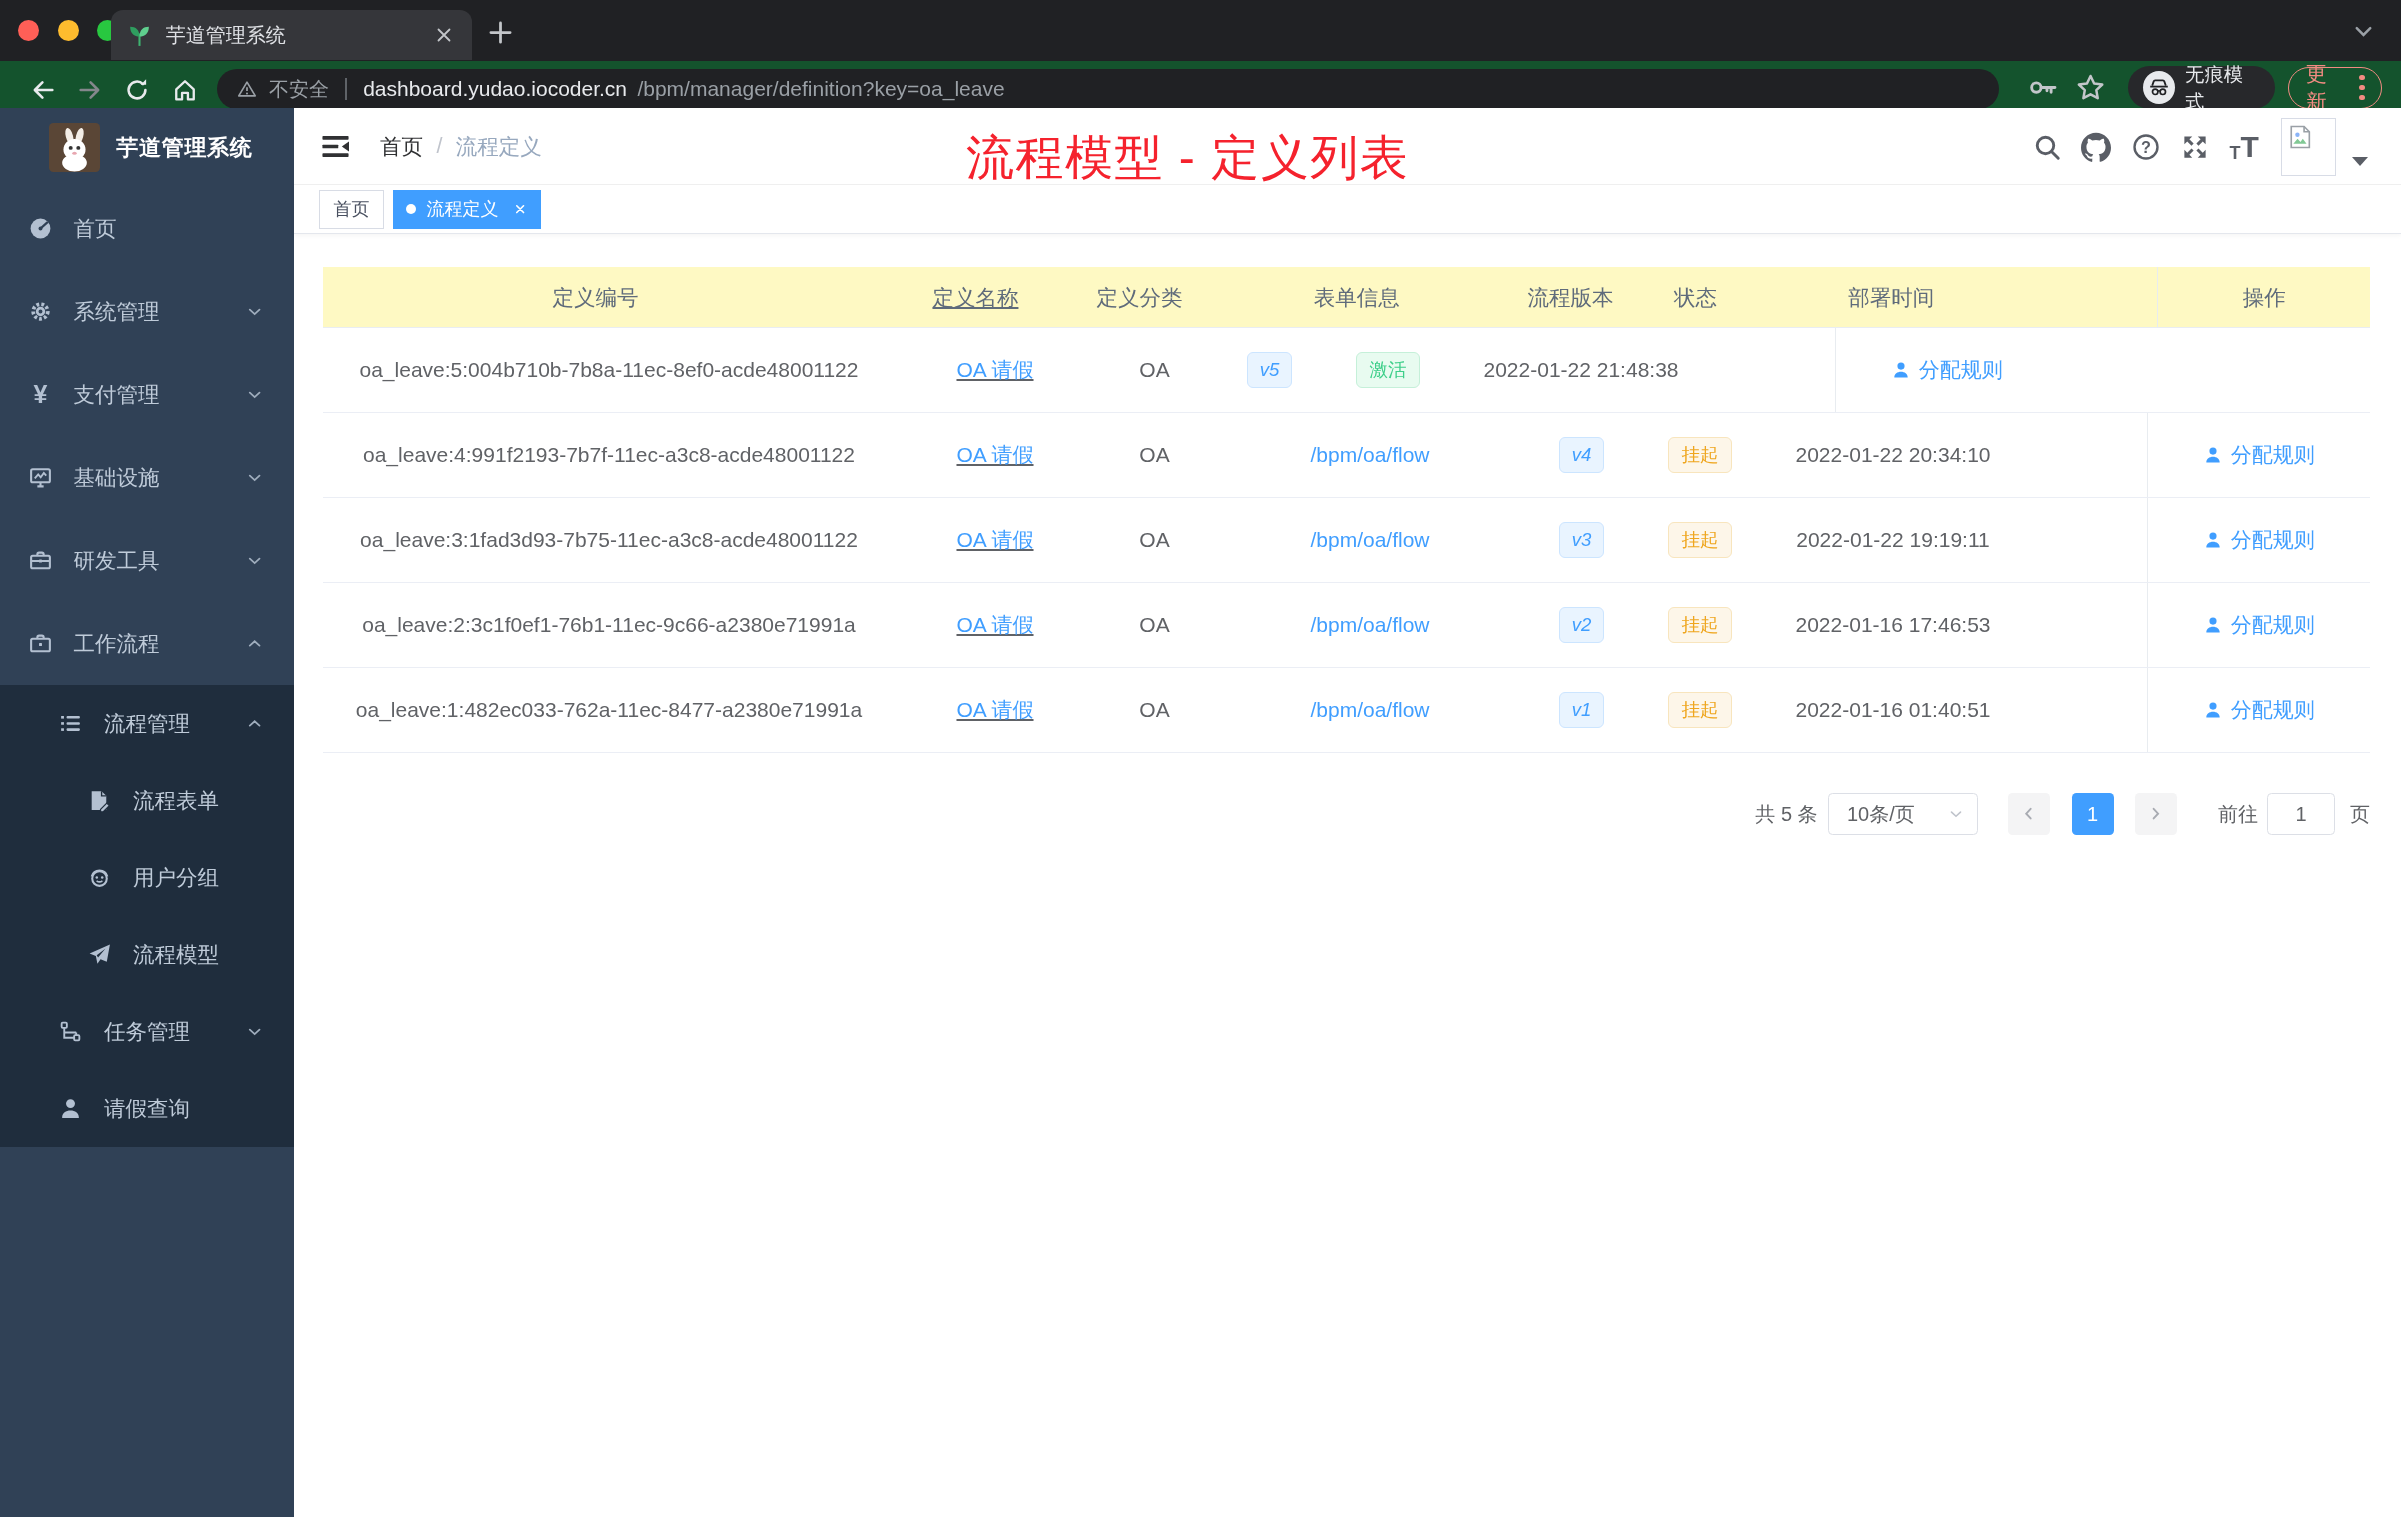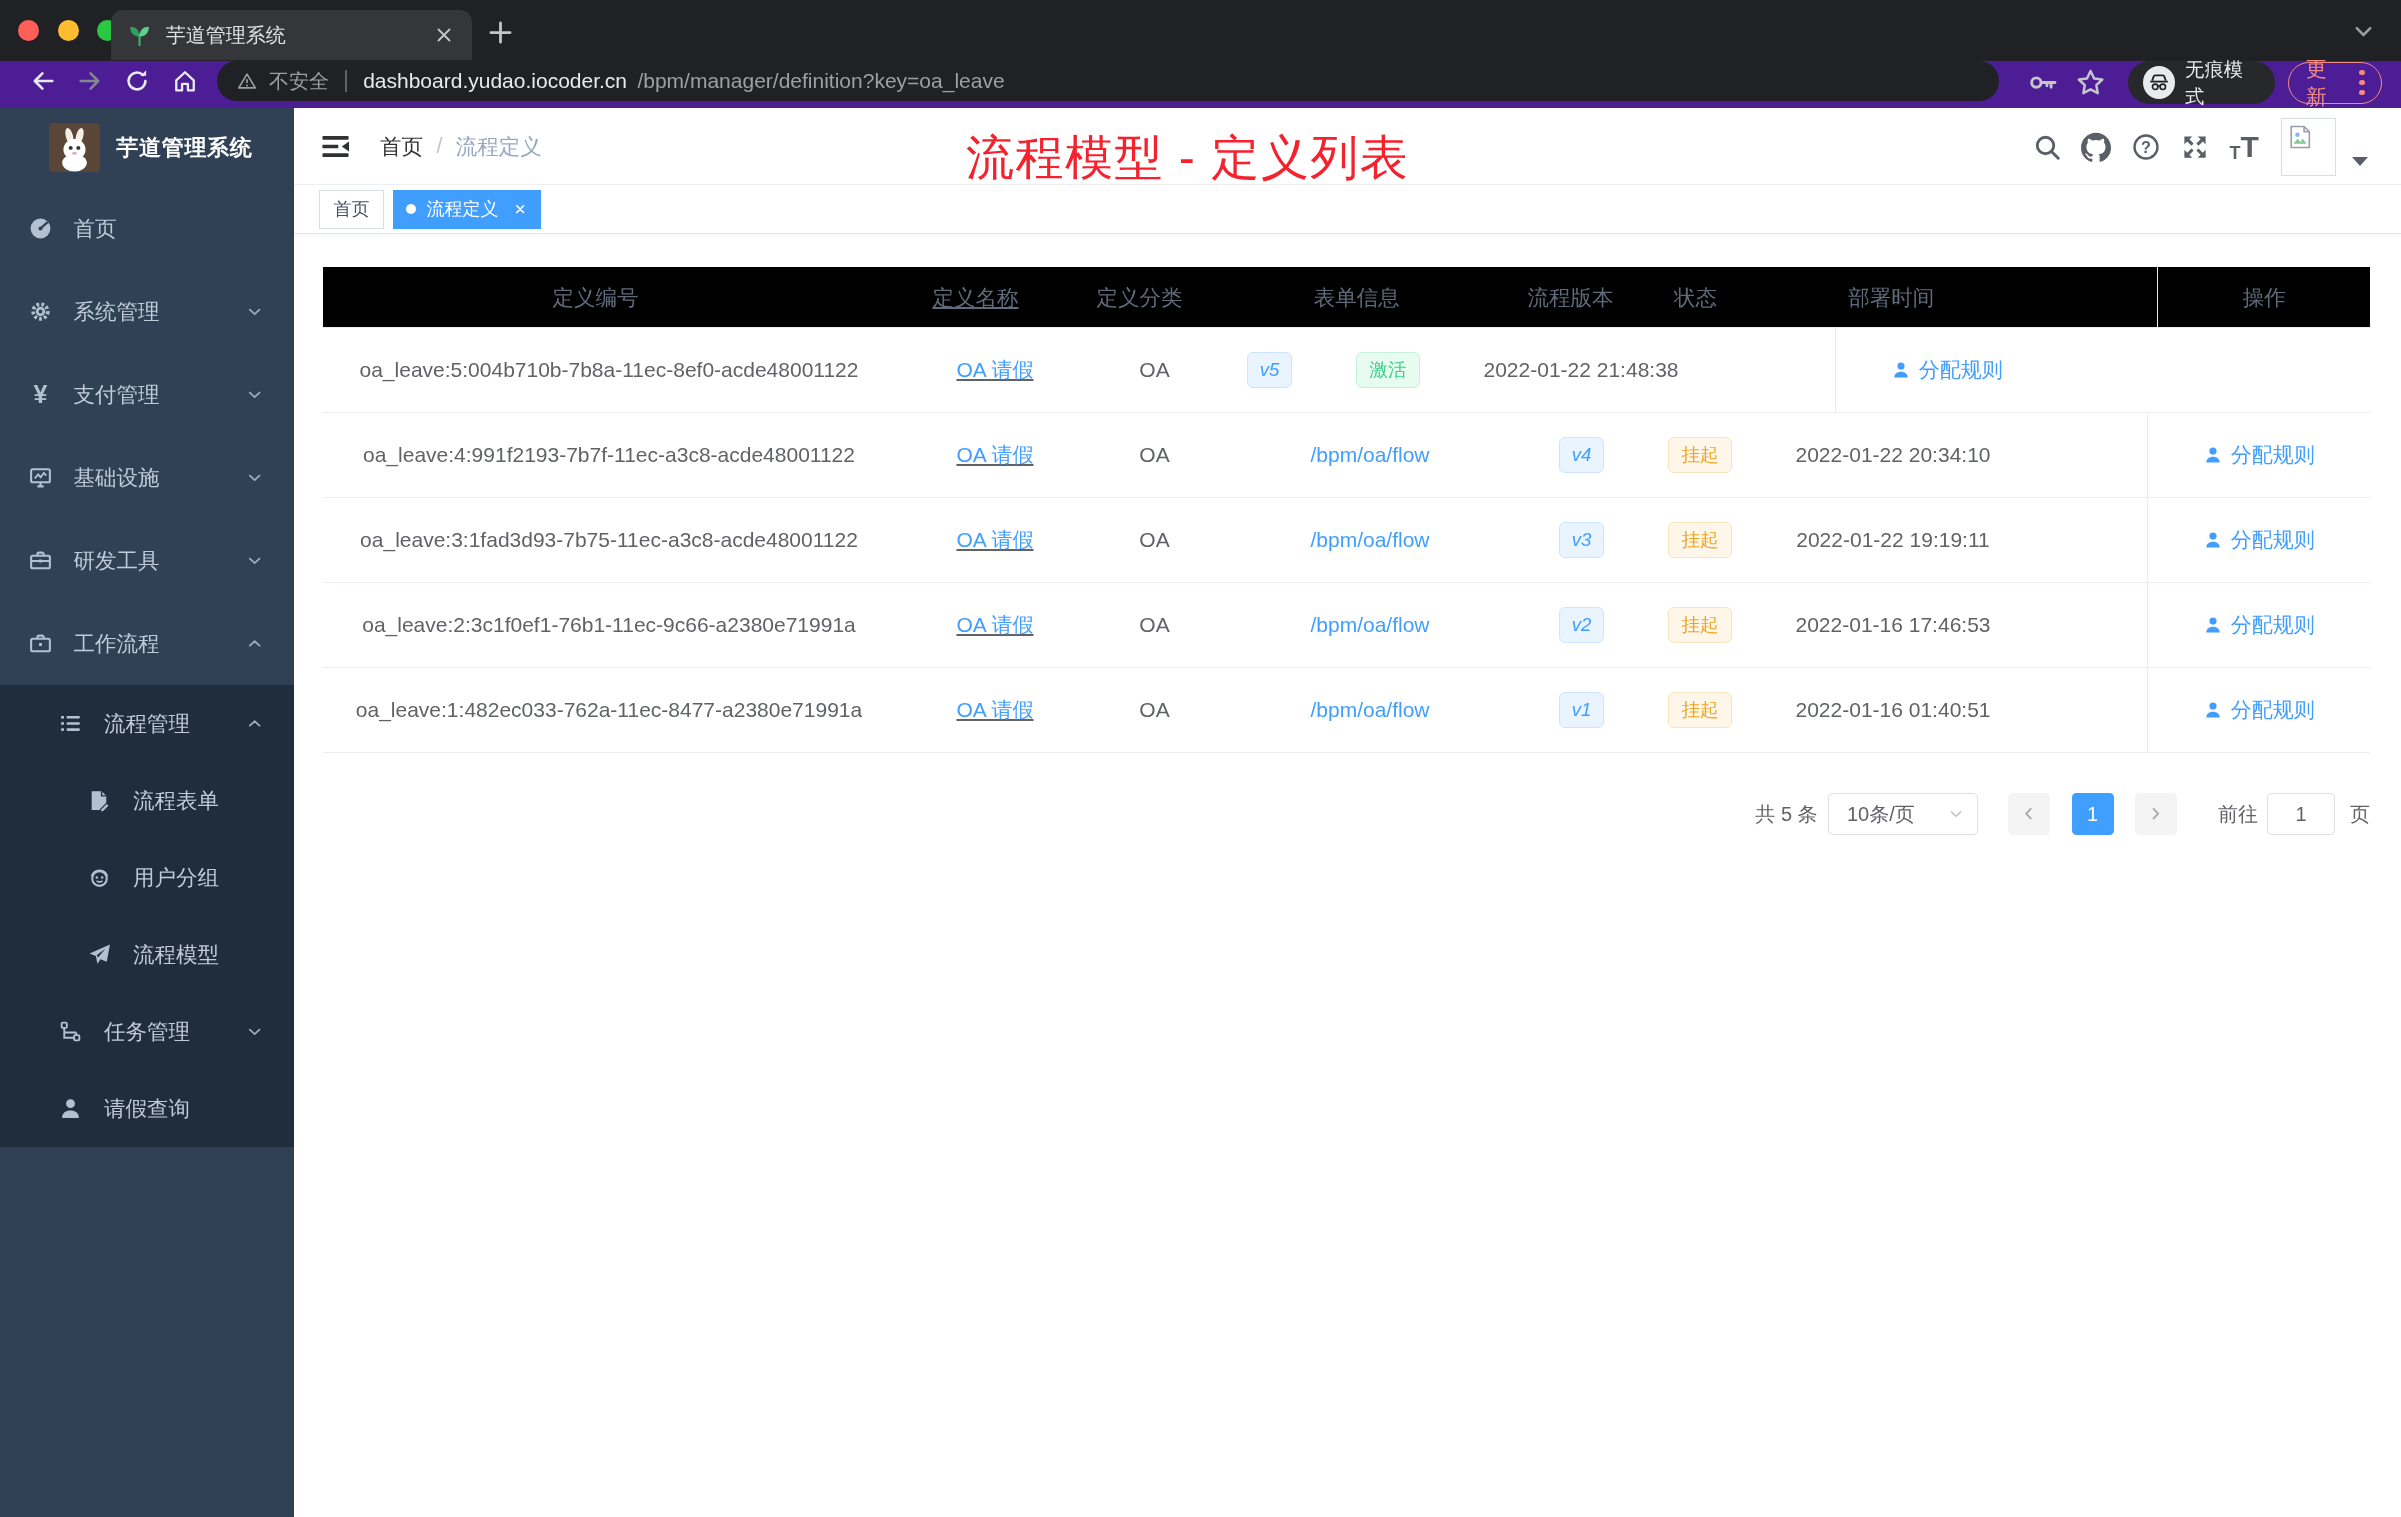"不安全" .toolbar { align-items: flex-start -> flex-end; background: #4c1d95 -> #14532d }
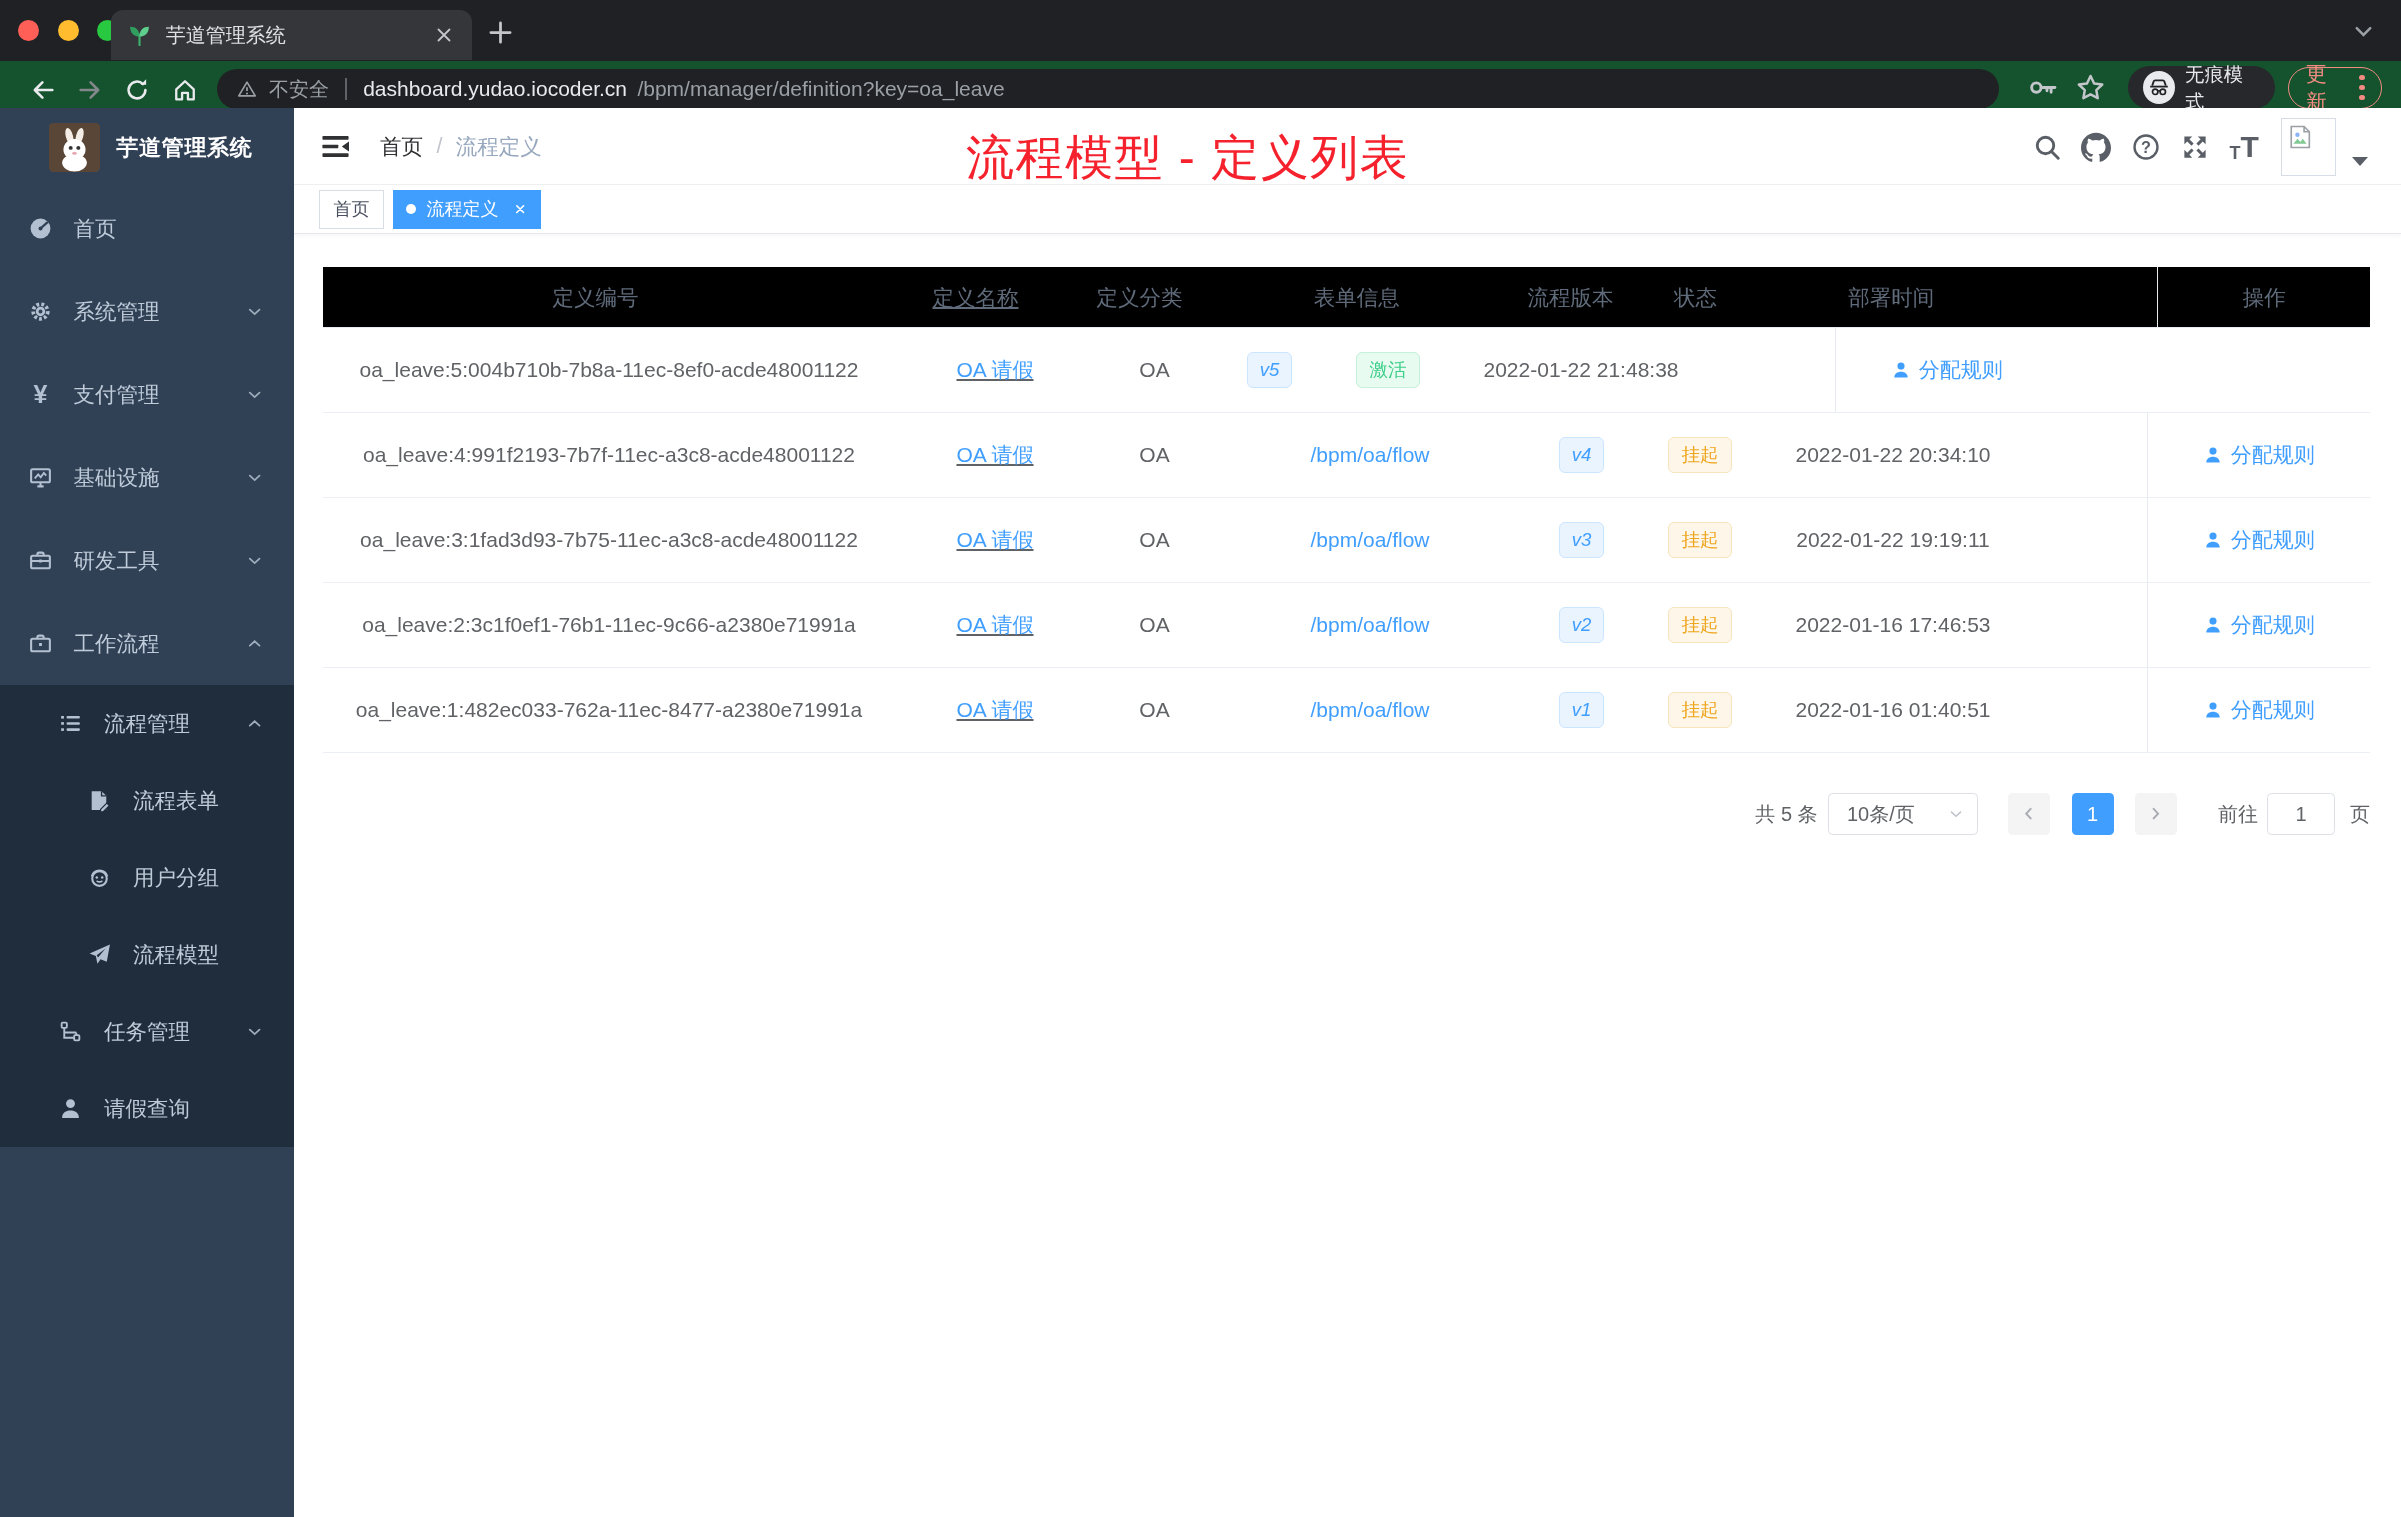"定义编号" .thead { background: #000000 -> #fef9c3 }
